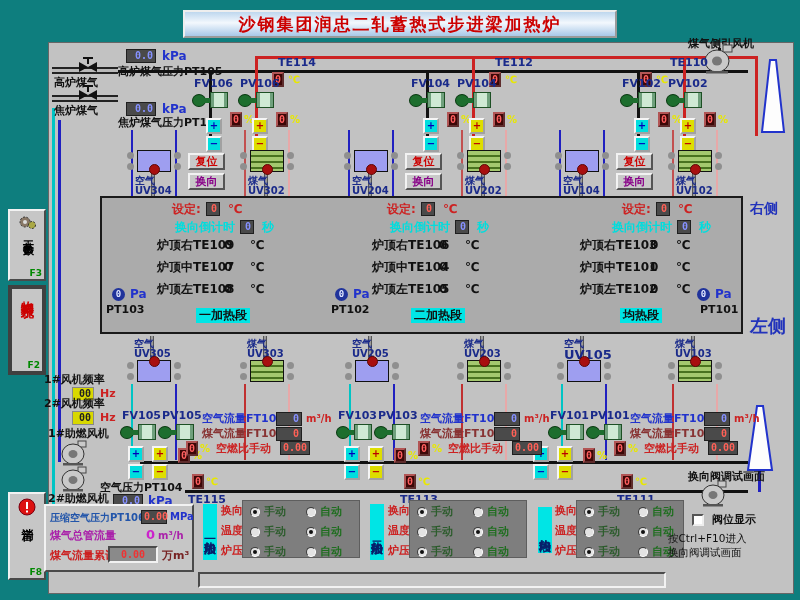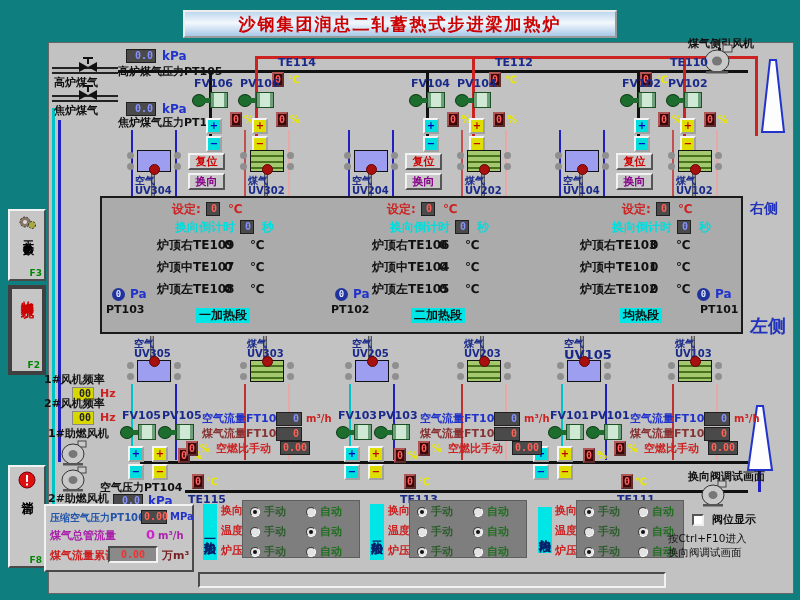"F8" div.sbtn { height: 103px -> 88px; top: 465px -> 492px }
